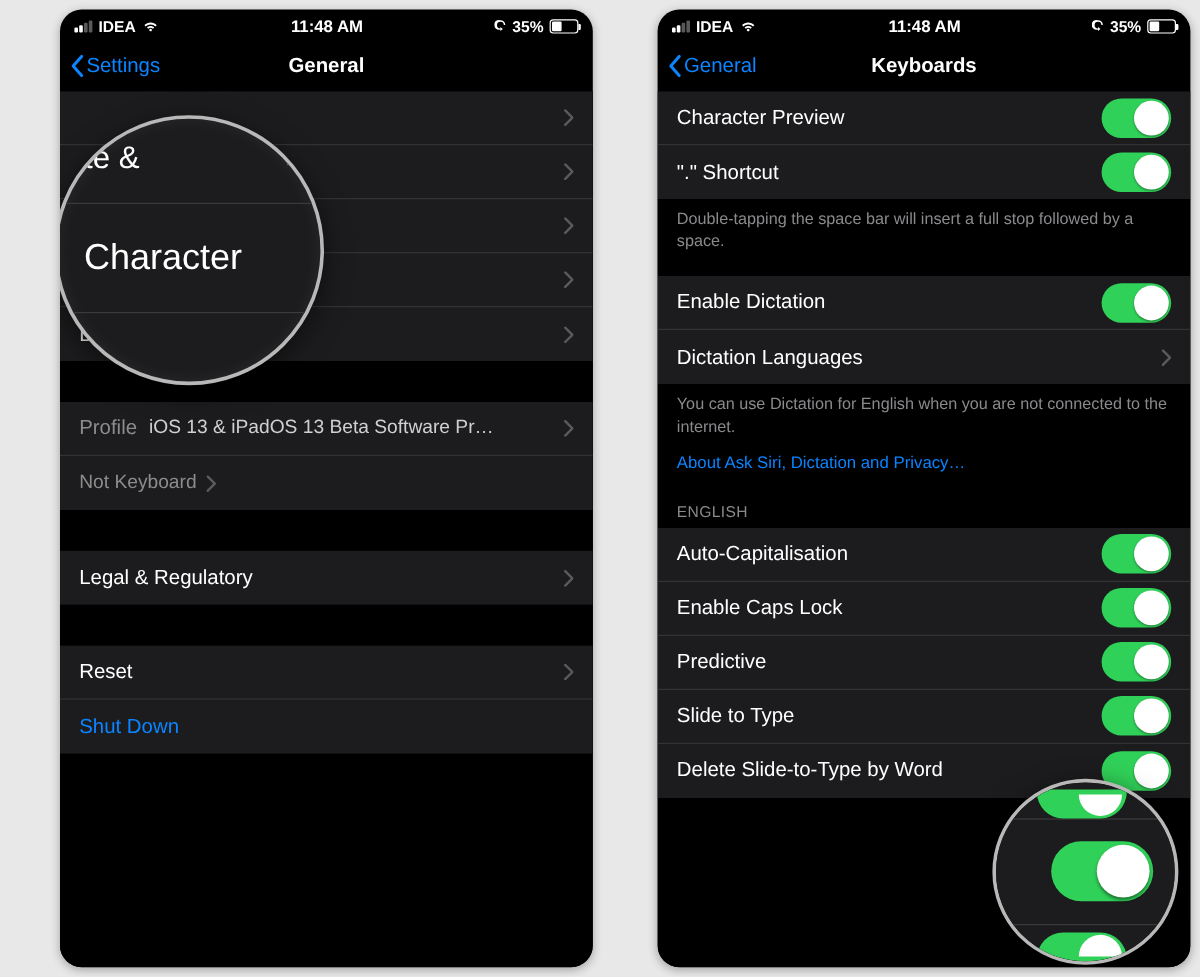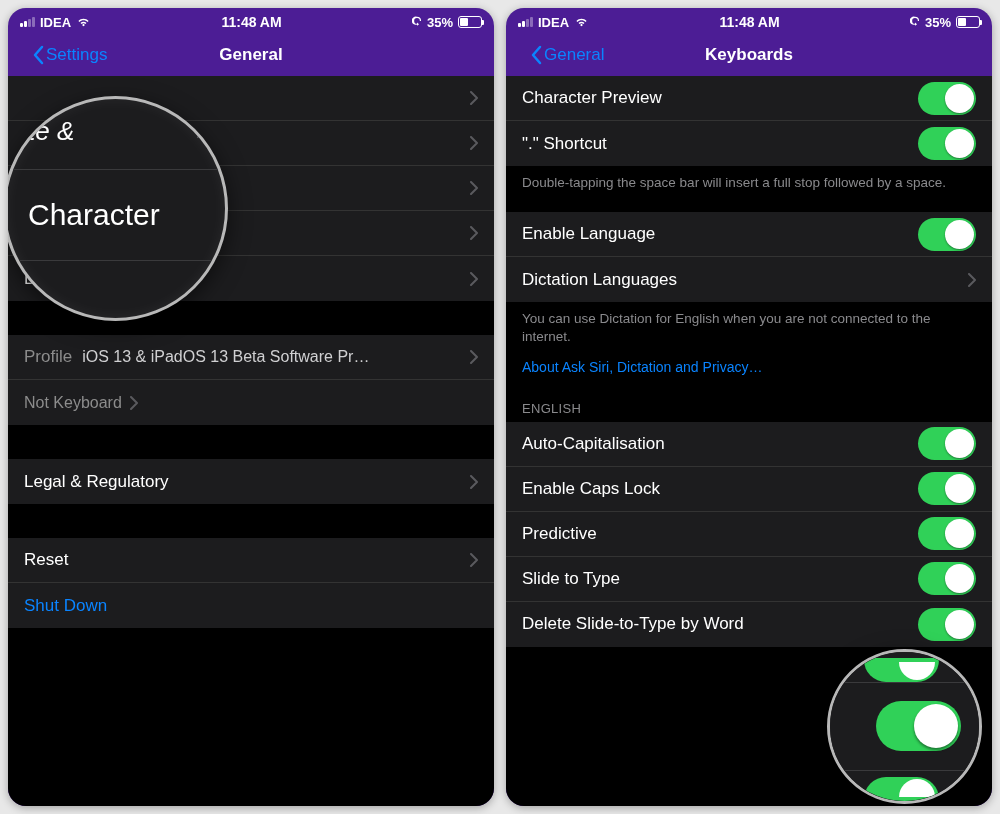"IDEA" .phone { background: #4c1d95 -> #000000; margin-left: none -> 42px }
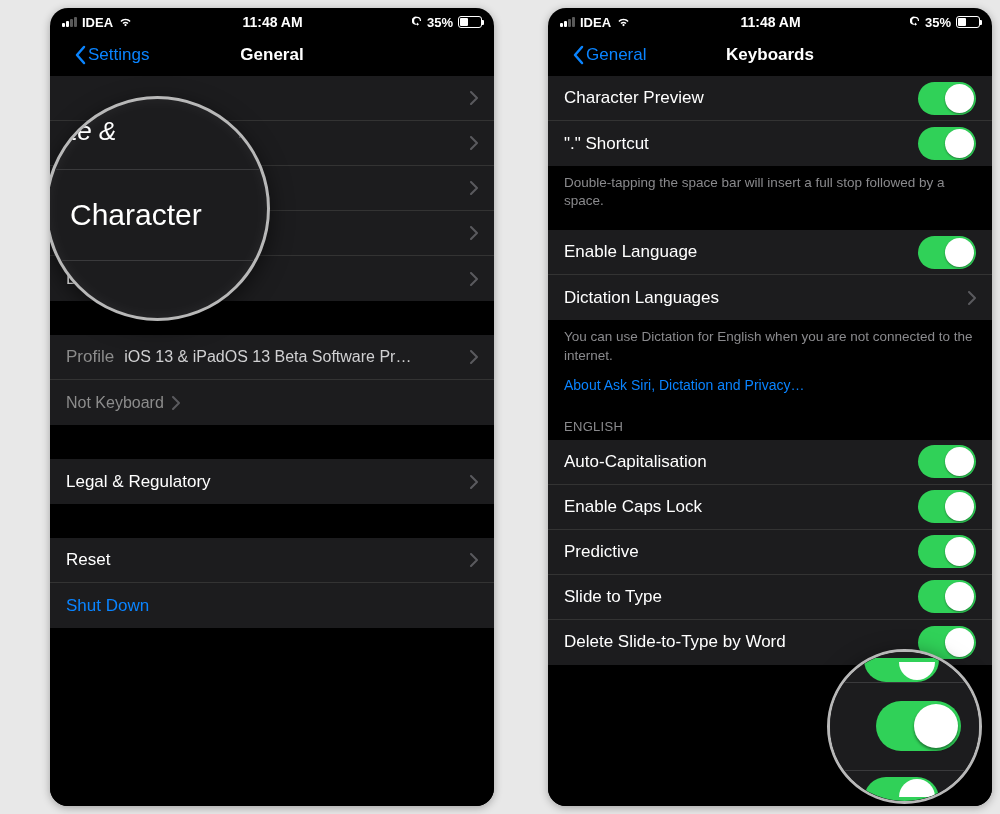"Settings" .nav-back { left: 24px -> 8px }
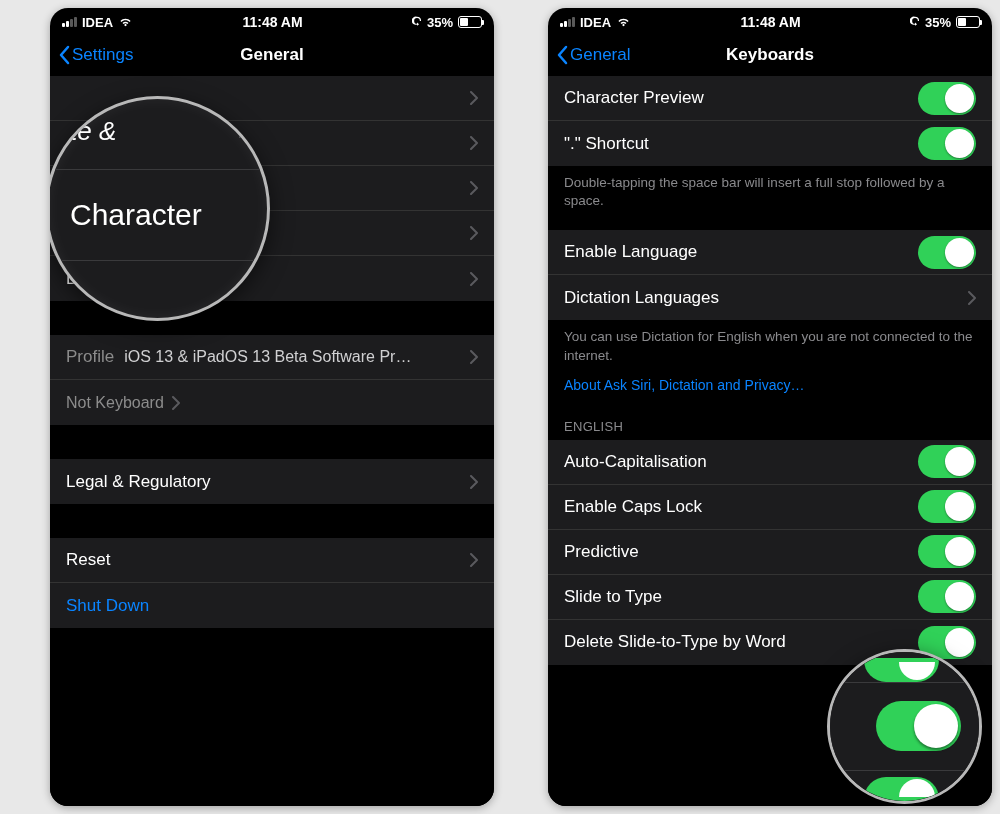"te &" div.zrow { font-style: italic -> none }
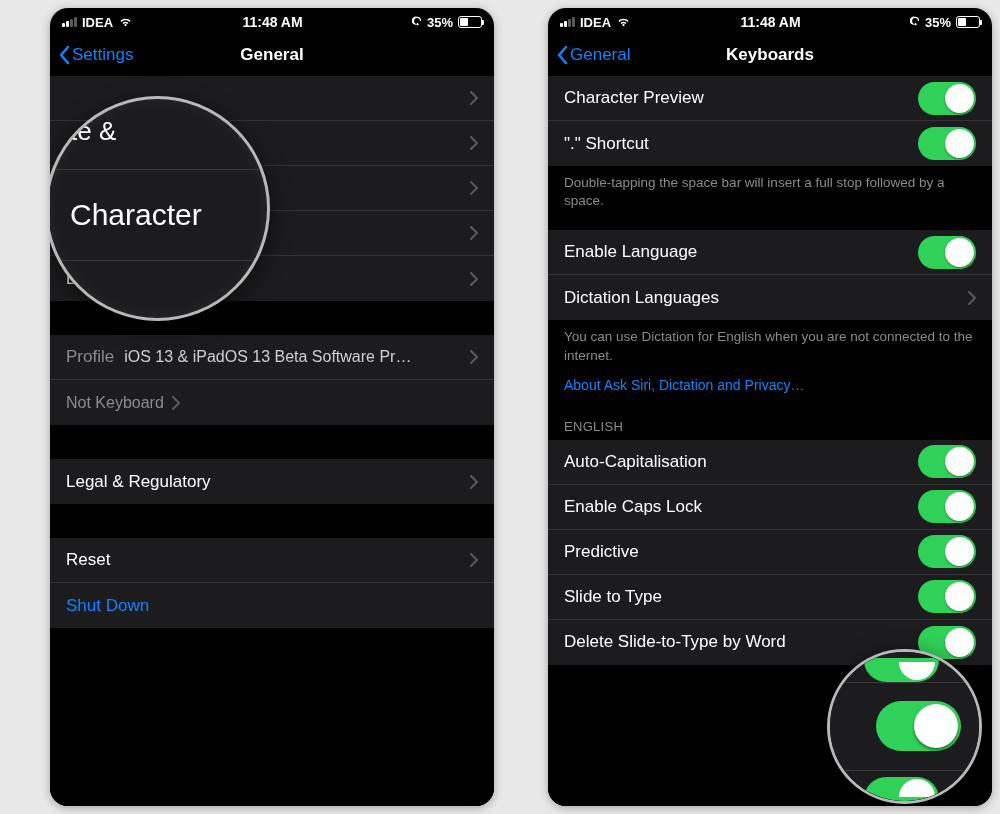"Enable Language" span.label { text: Language -> Dictation }
